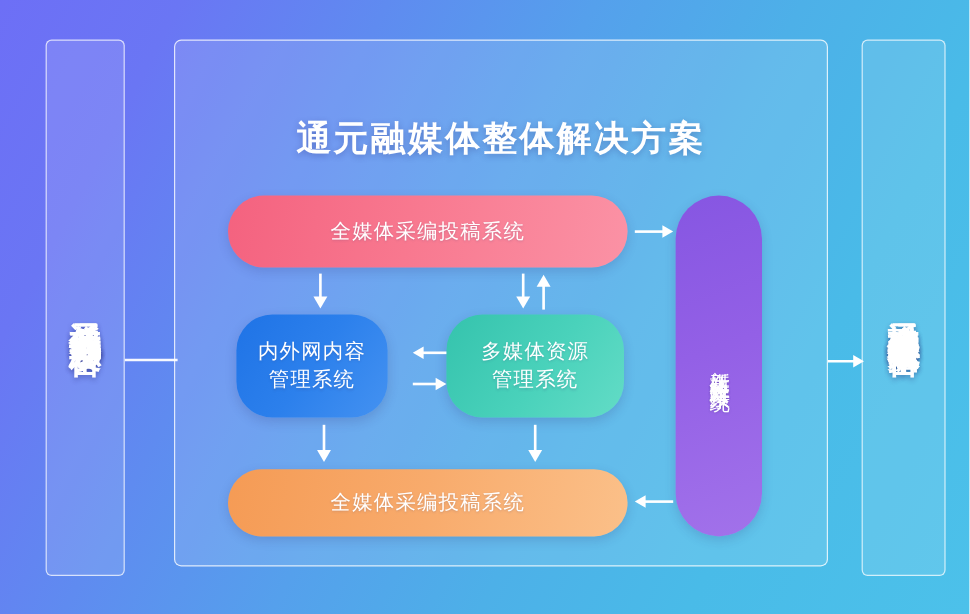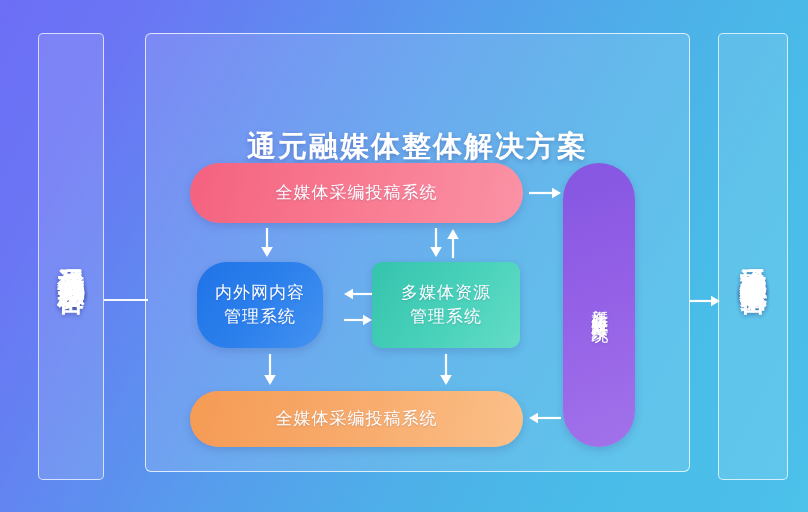"通元融媒体整体解决方案" #main-title { margin-top: 31px -> none }
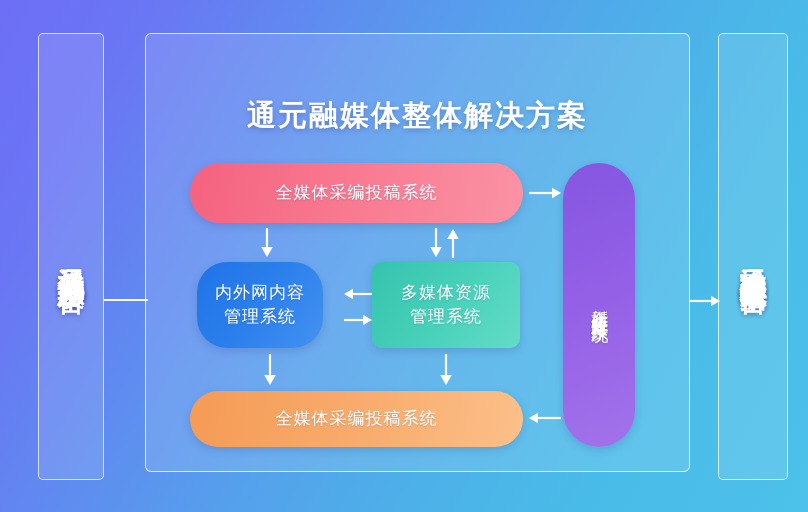"多媒体资源" #node-mam { border-radius: 10px -> 30px }
